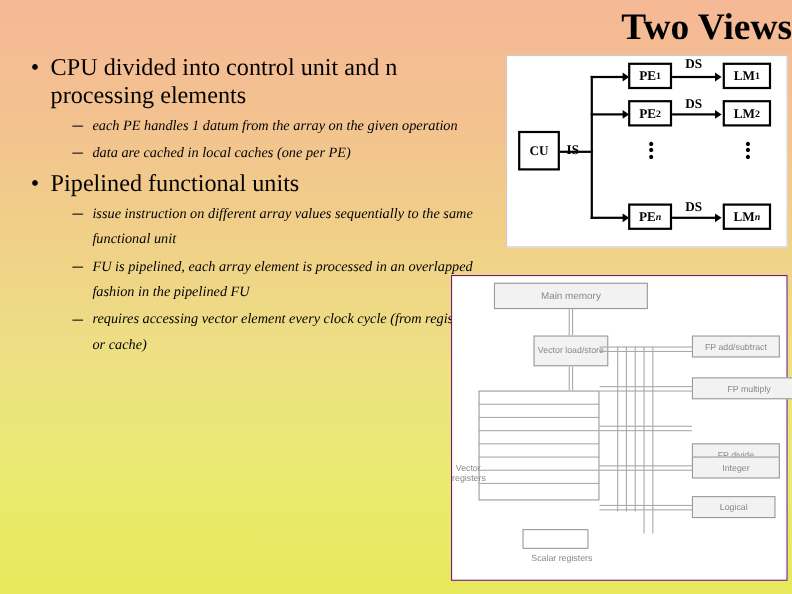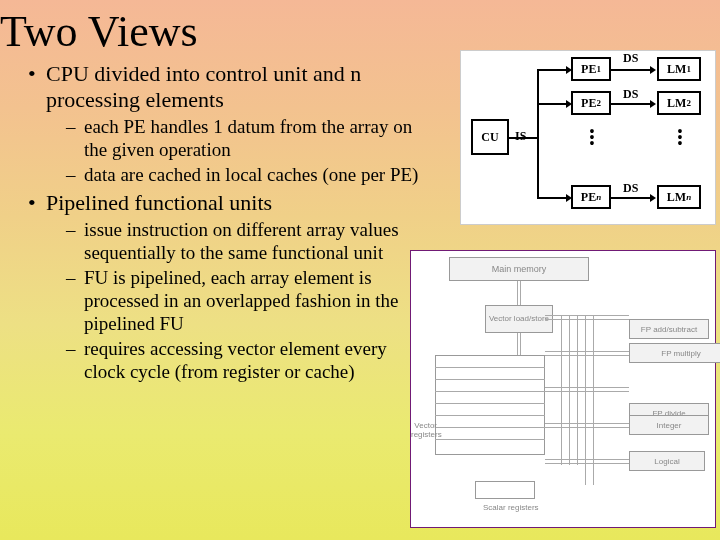"Two Views" .title { font-size: 44px -> 34px; font-weight: normal -> bold; text-align: left -> right }
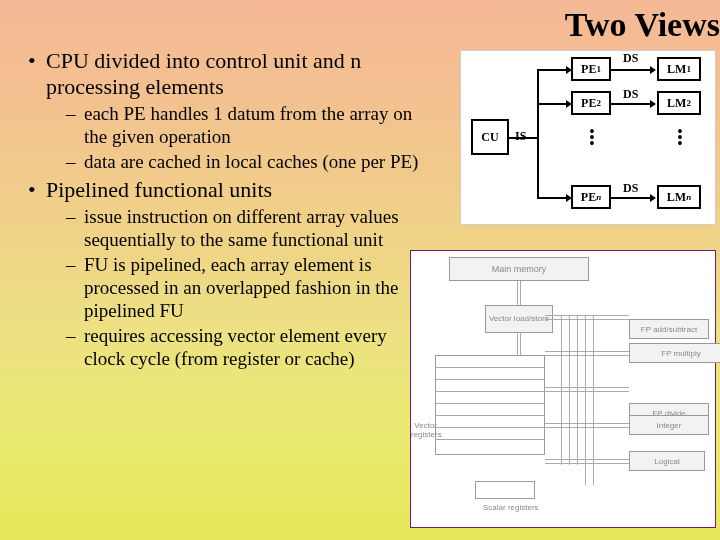"each PE handles 1 datum" .sub-text { font-size: 19px -> 13px; font-style: none -> italic }
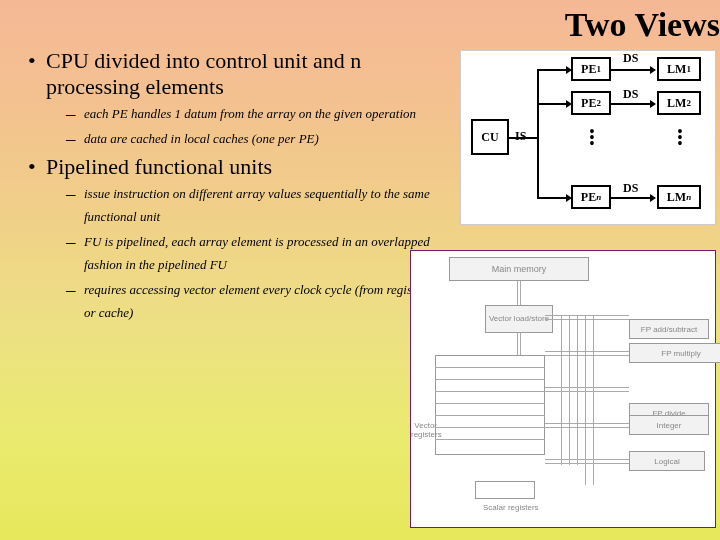"FP add/subtract" div.gbox { top: 68px -> 54px }
